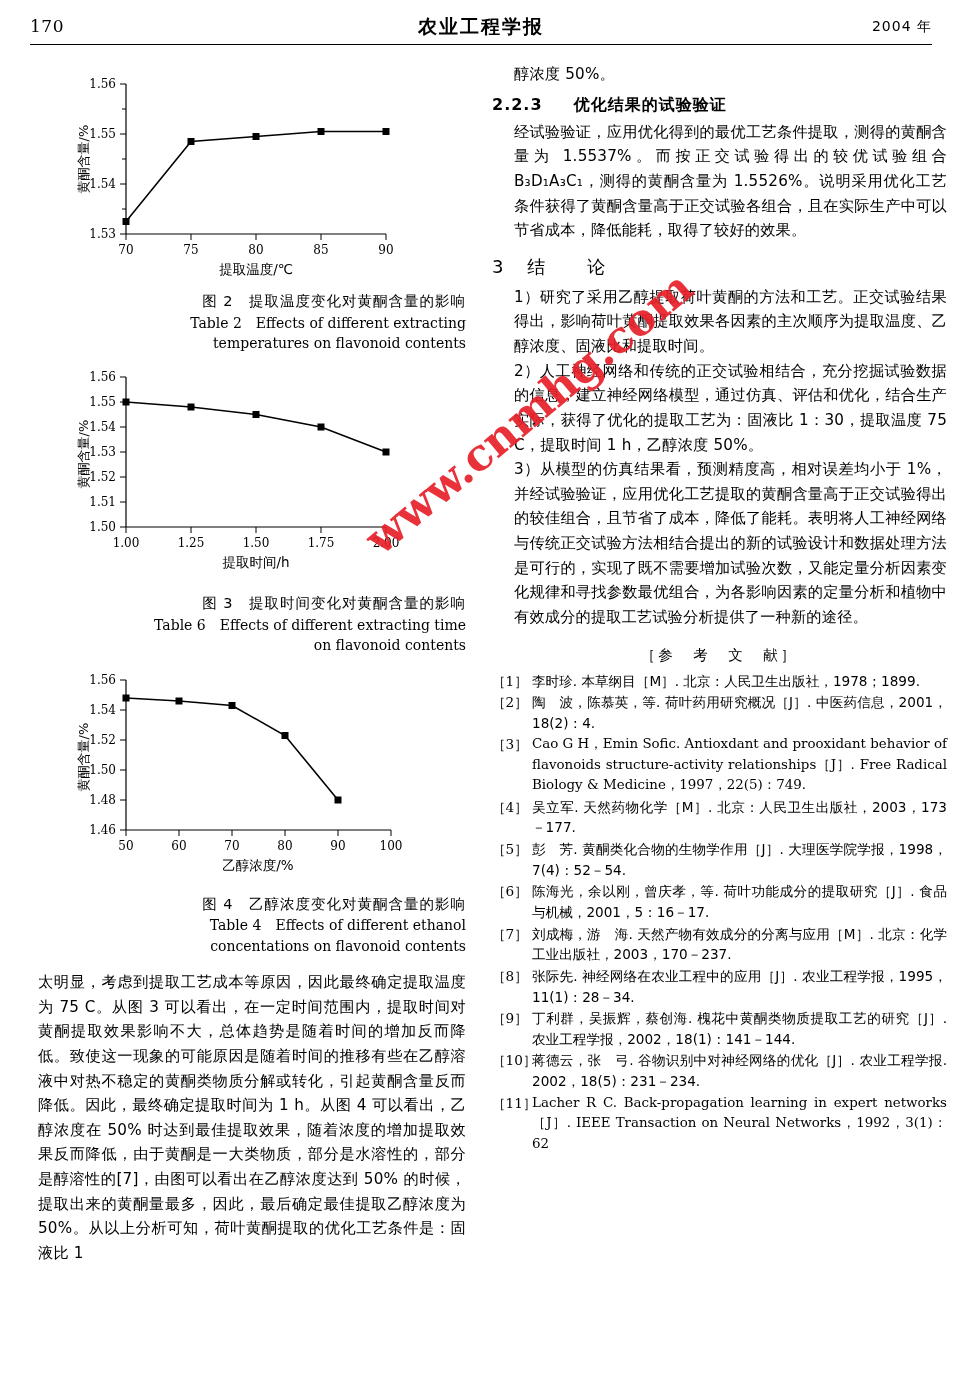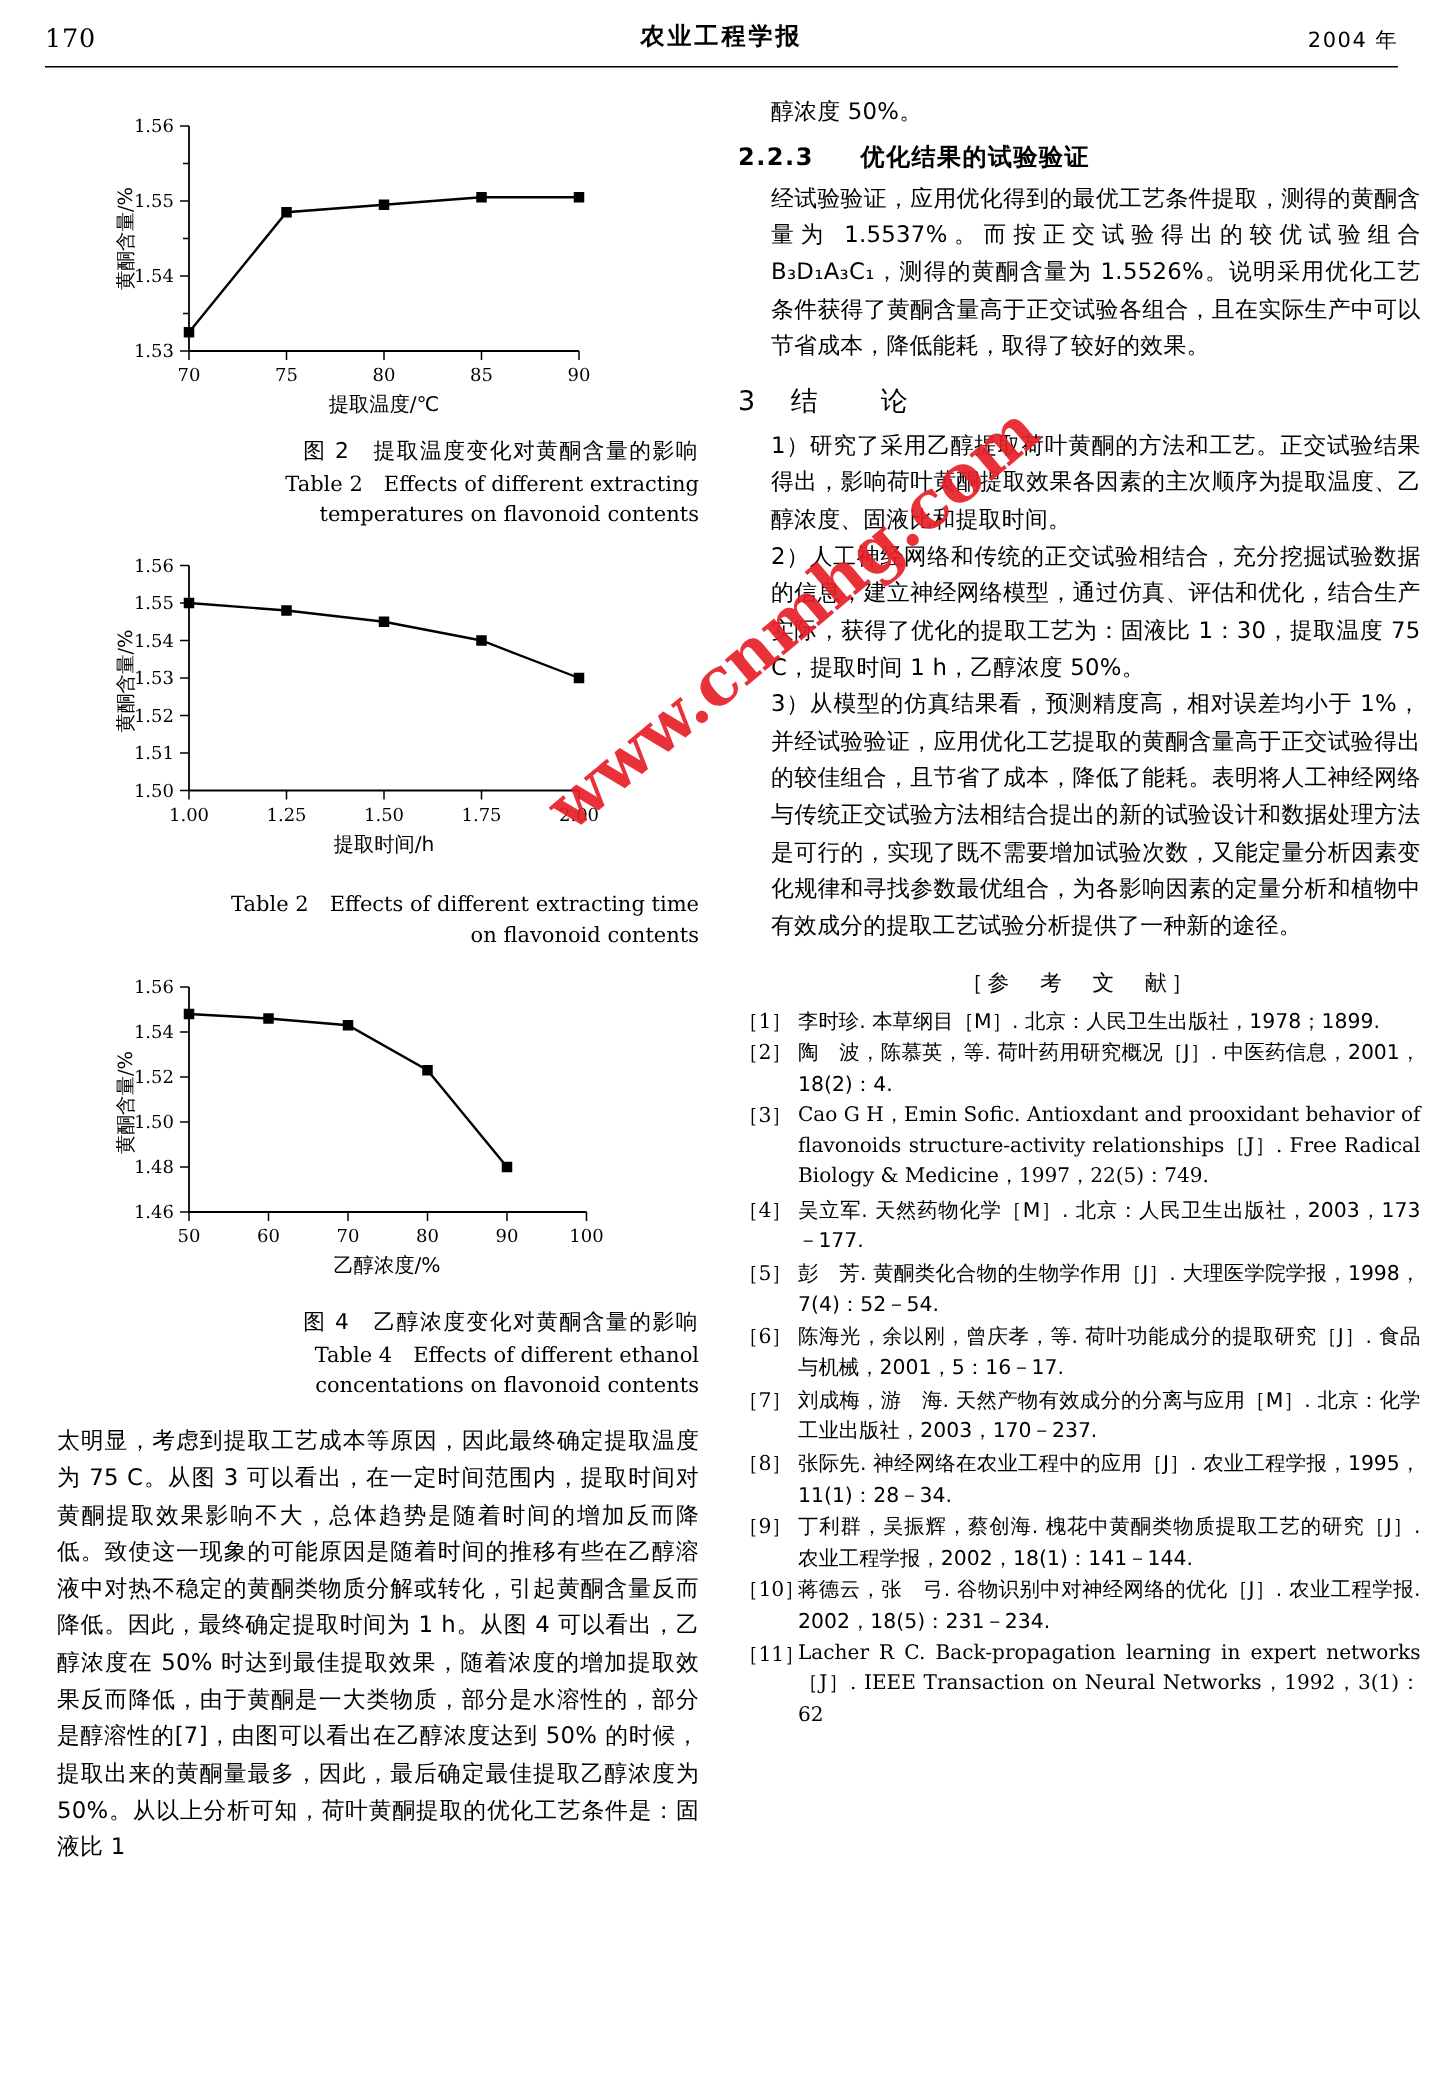"农业工程学报" .header .jtitle { font-size: 16px -> 19px }
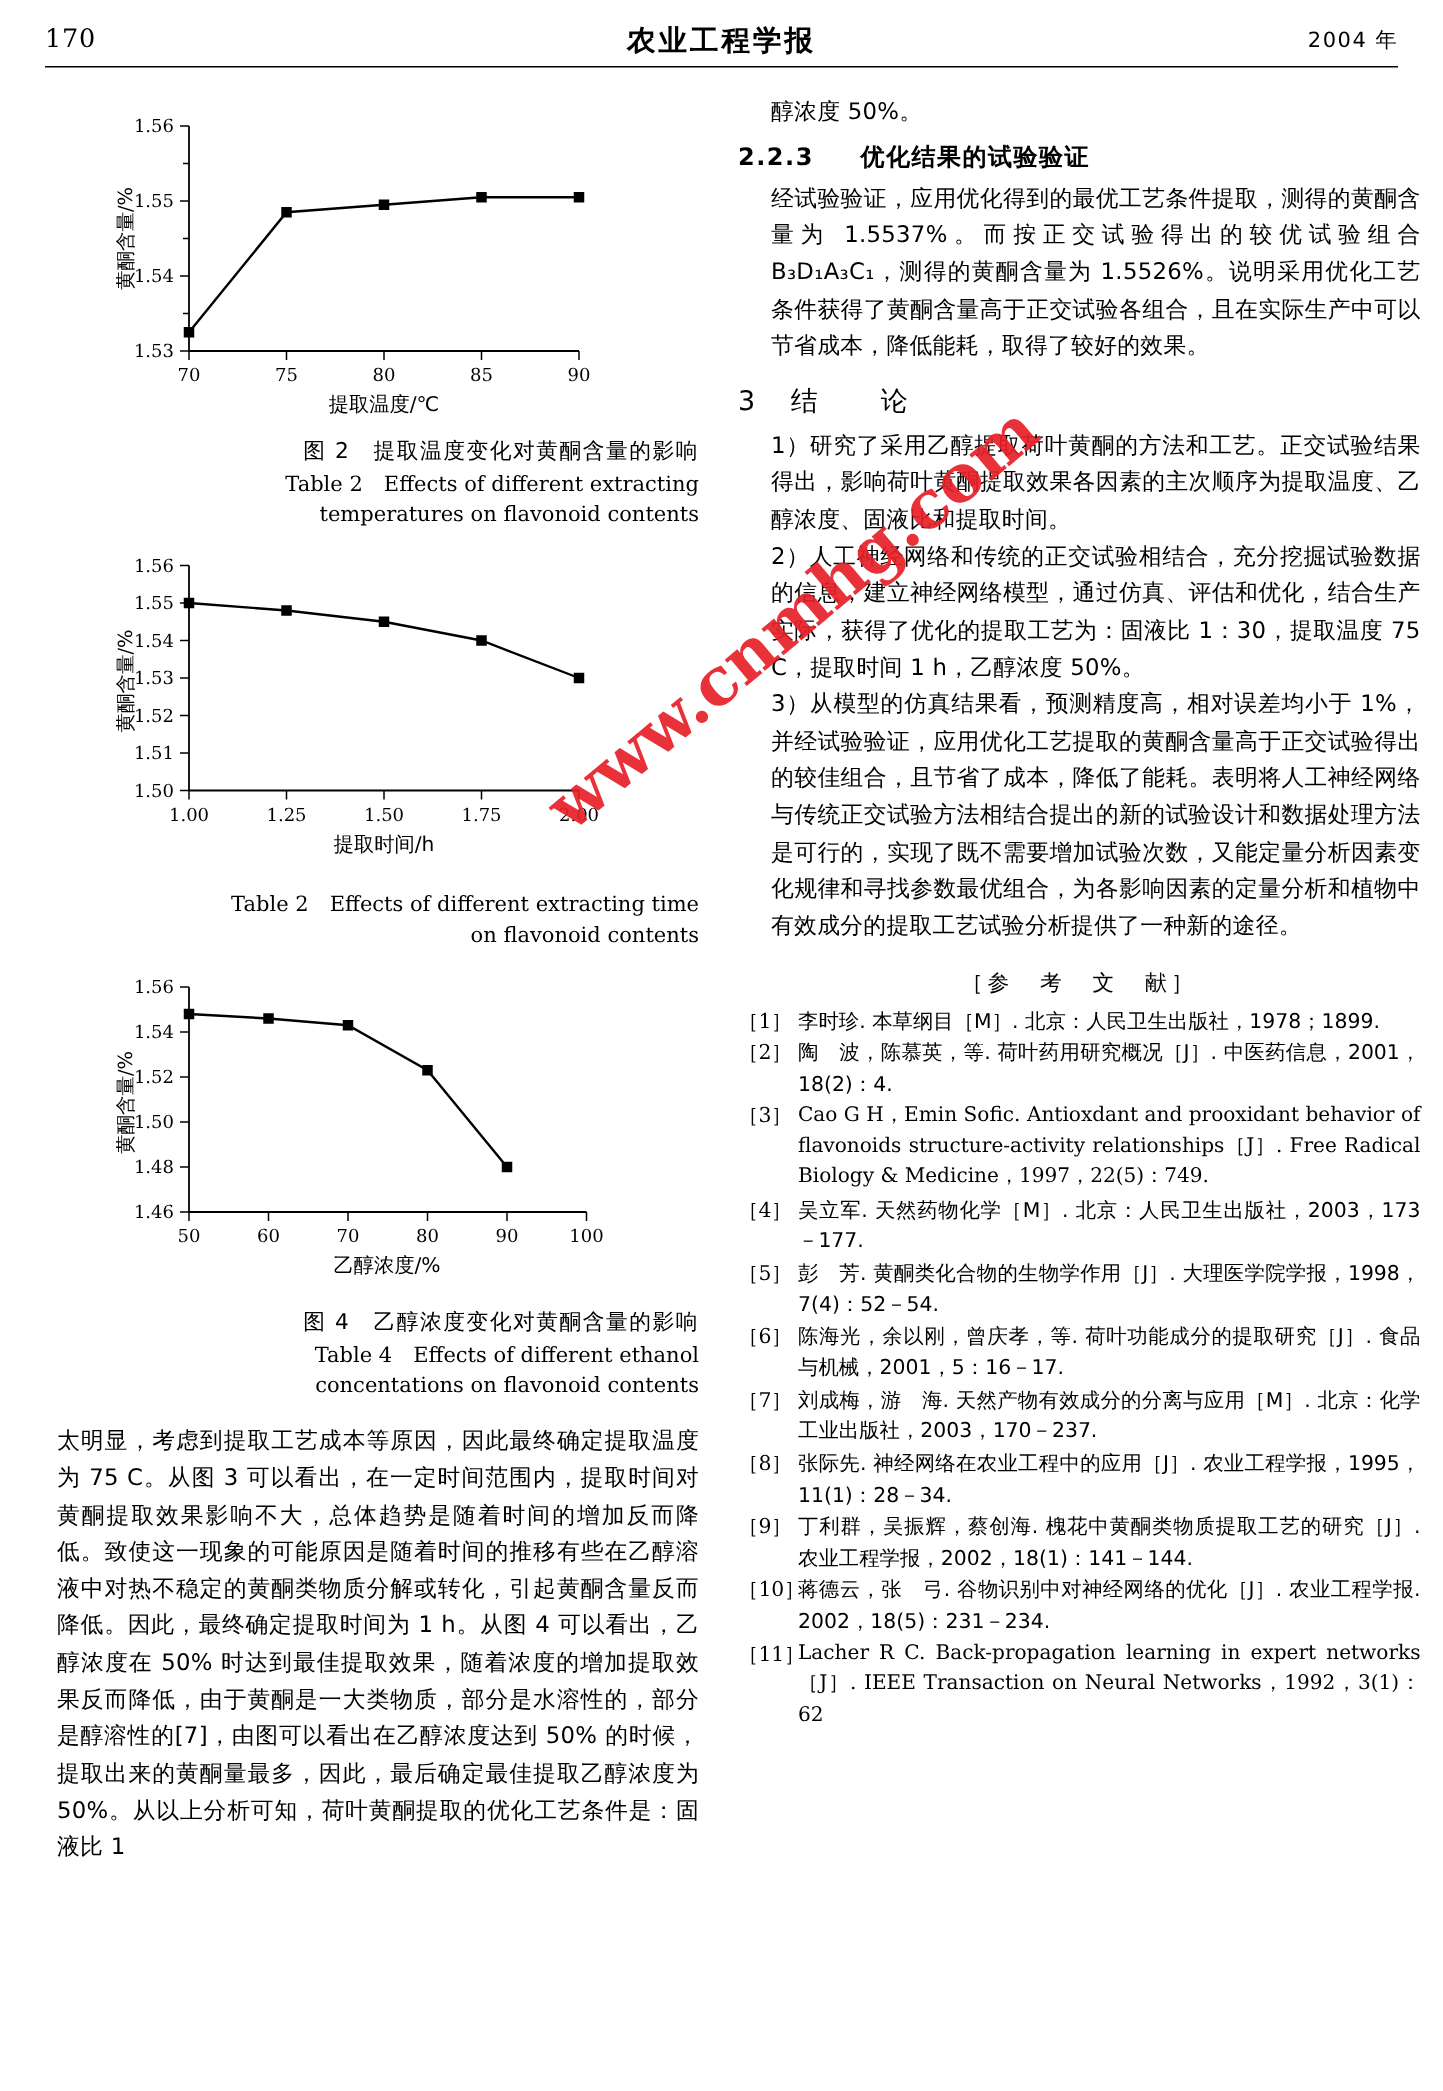"图 3 提取时间变化对黄酮含量的影响" div.cn { html: none -> <div>图 3 提取时间变化对黄酮含量的影响</div> }
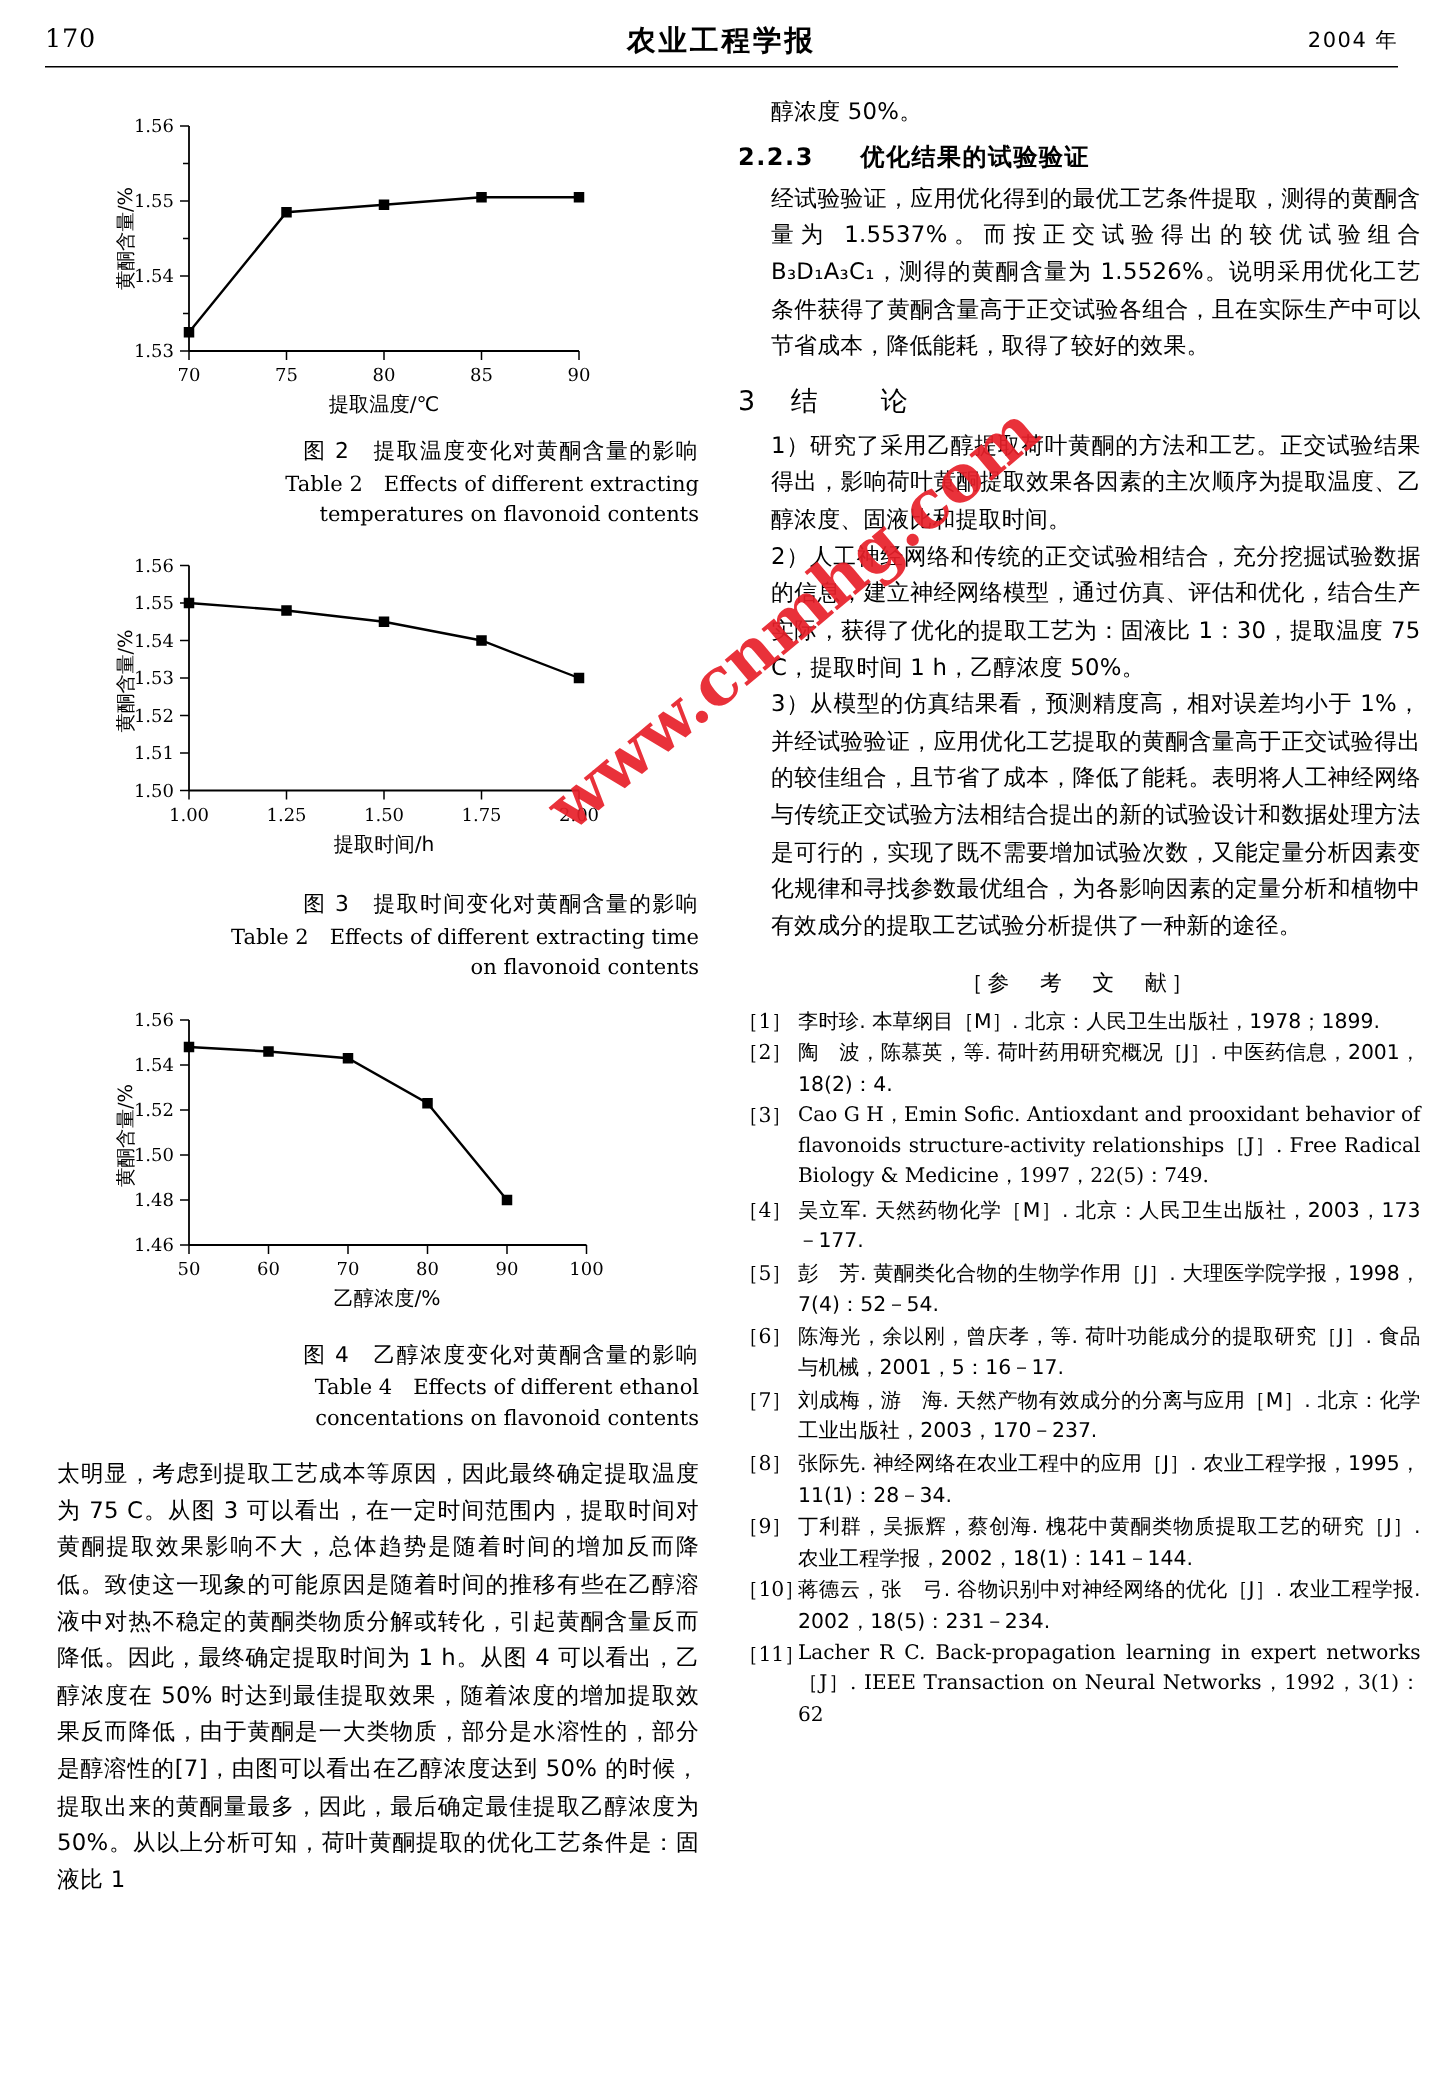"Table 2 Effects of different extracting time" div.en { text: 2 -> 6 }
